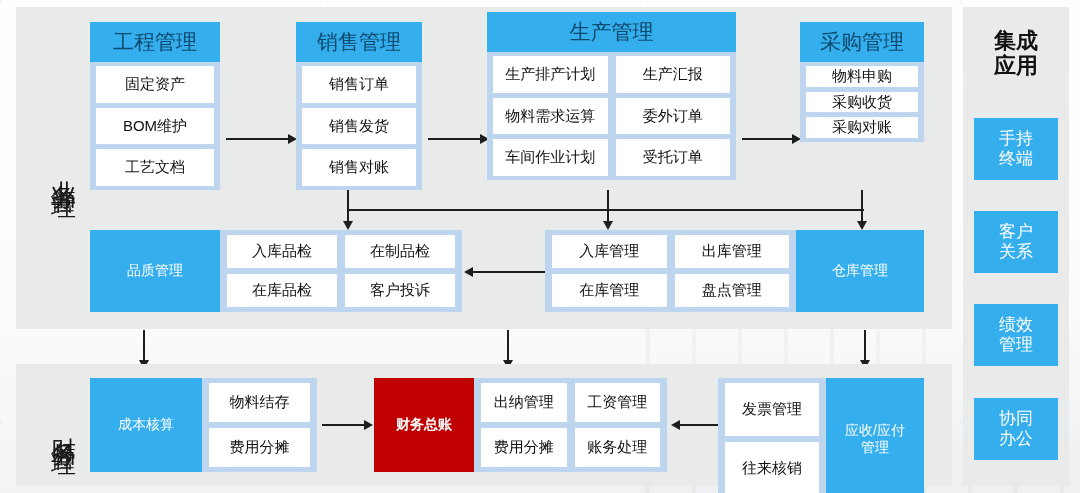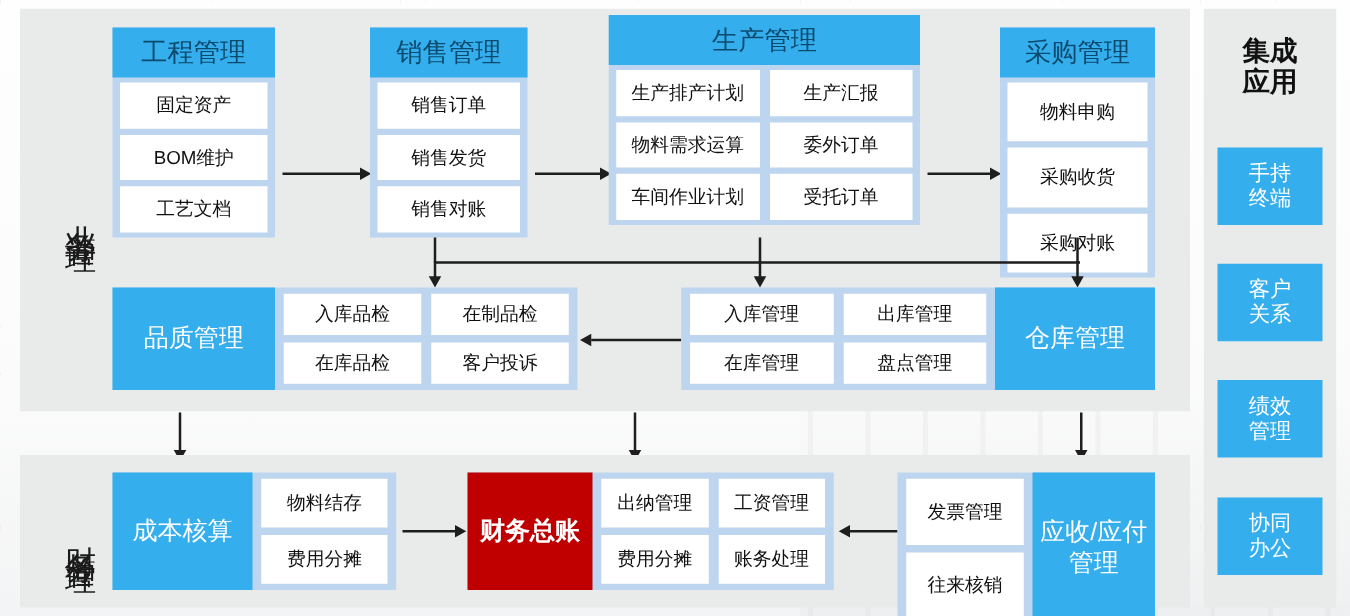"采购管理" div.mod { height: 200px -> 120px }
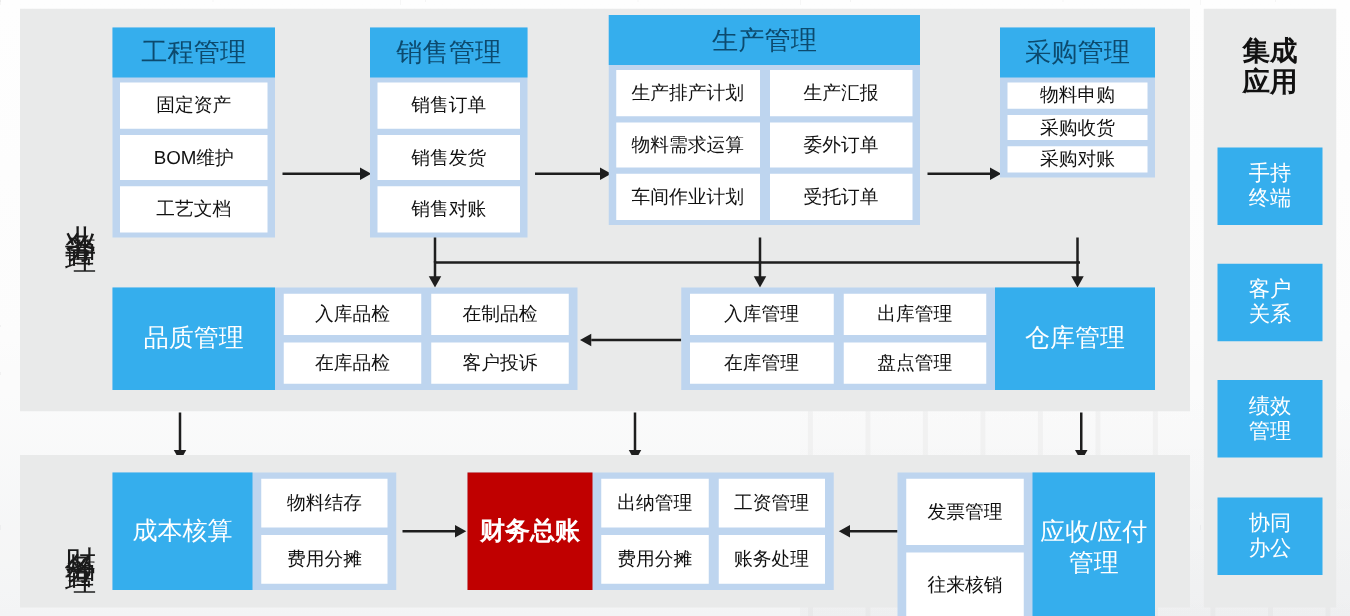"品质管理" .modh-label { font-size: 20px -> 14px }
